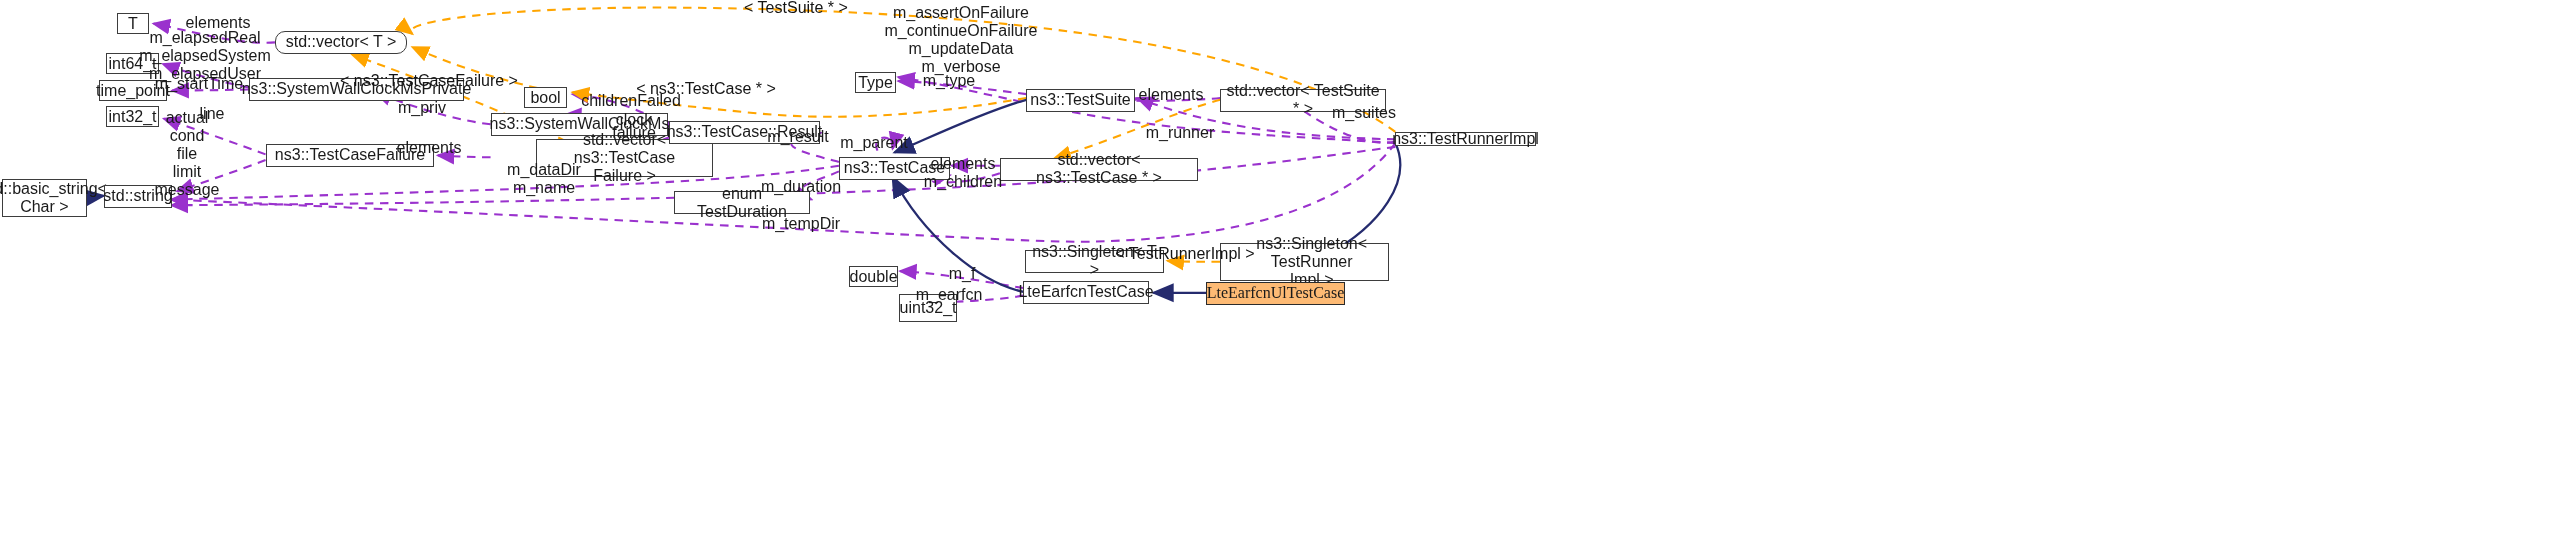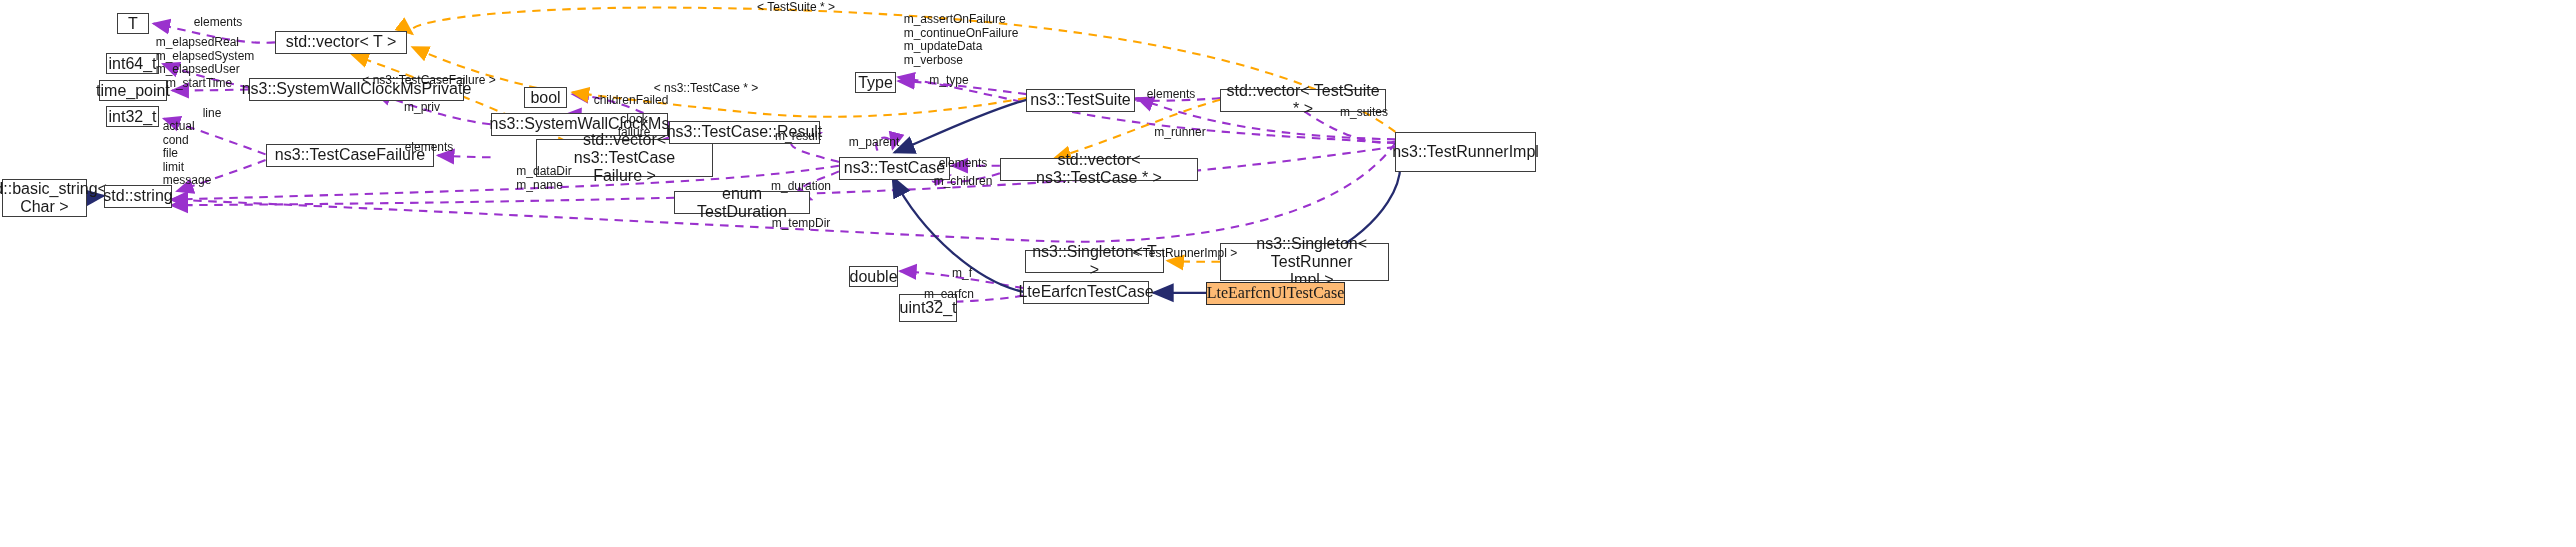"< TestSuite * >" .edge-label { font-size: 12px -> 16px; text-align: none -> center }
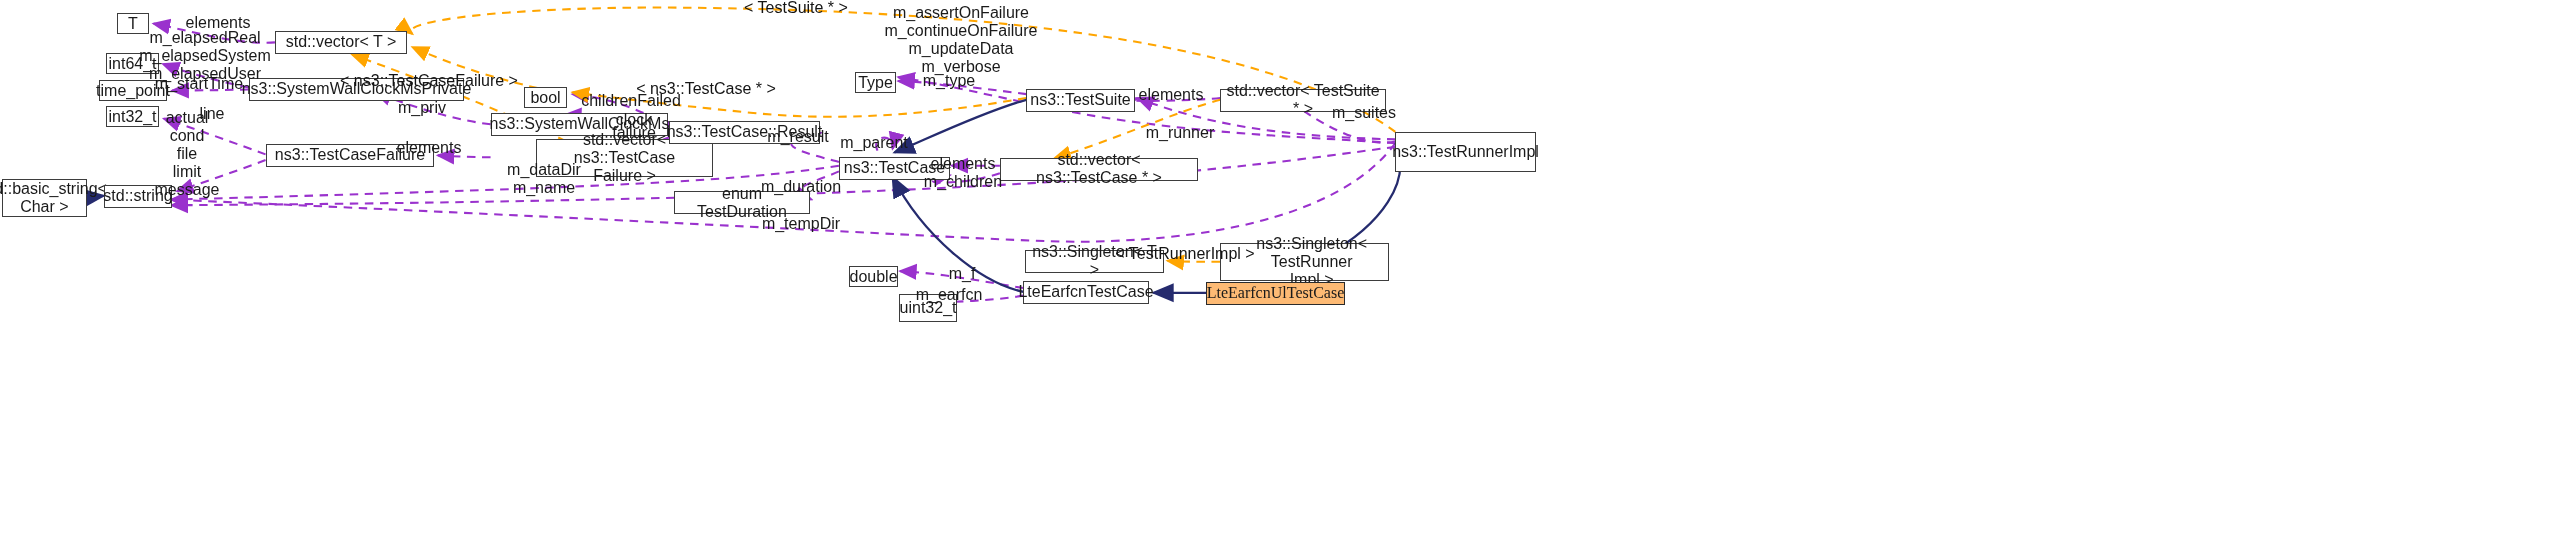"std::vector< T >" div.node { border-radius: none -> 10px }
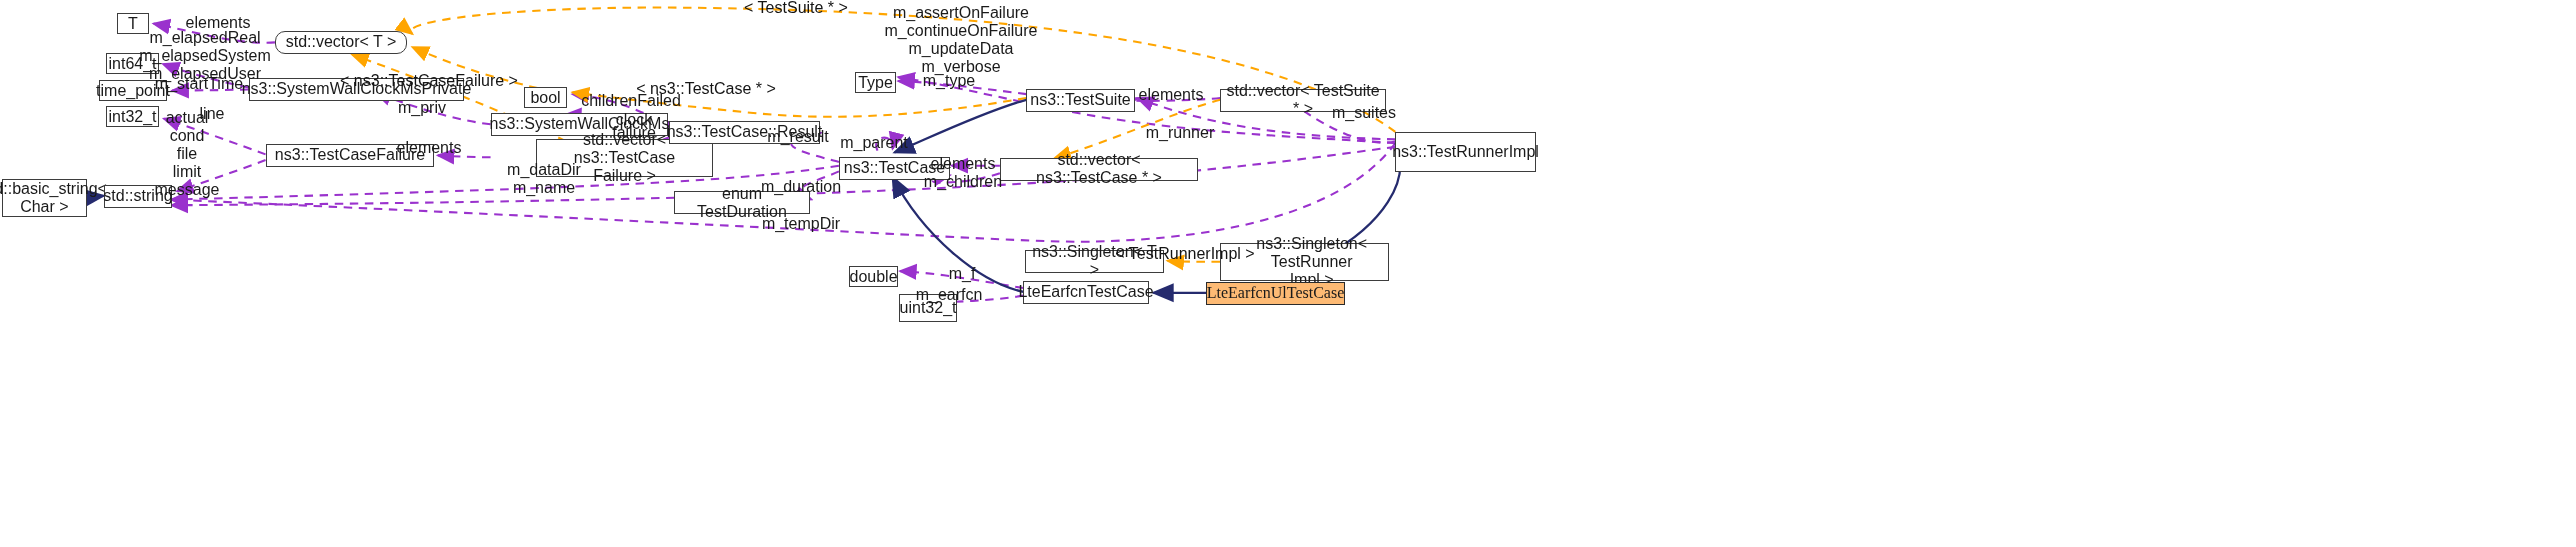"ns3::TestRunnerImpl" div.node { height: 40px -> 14px }
